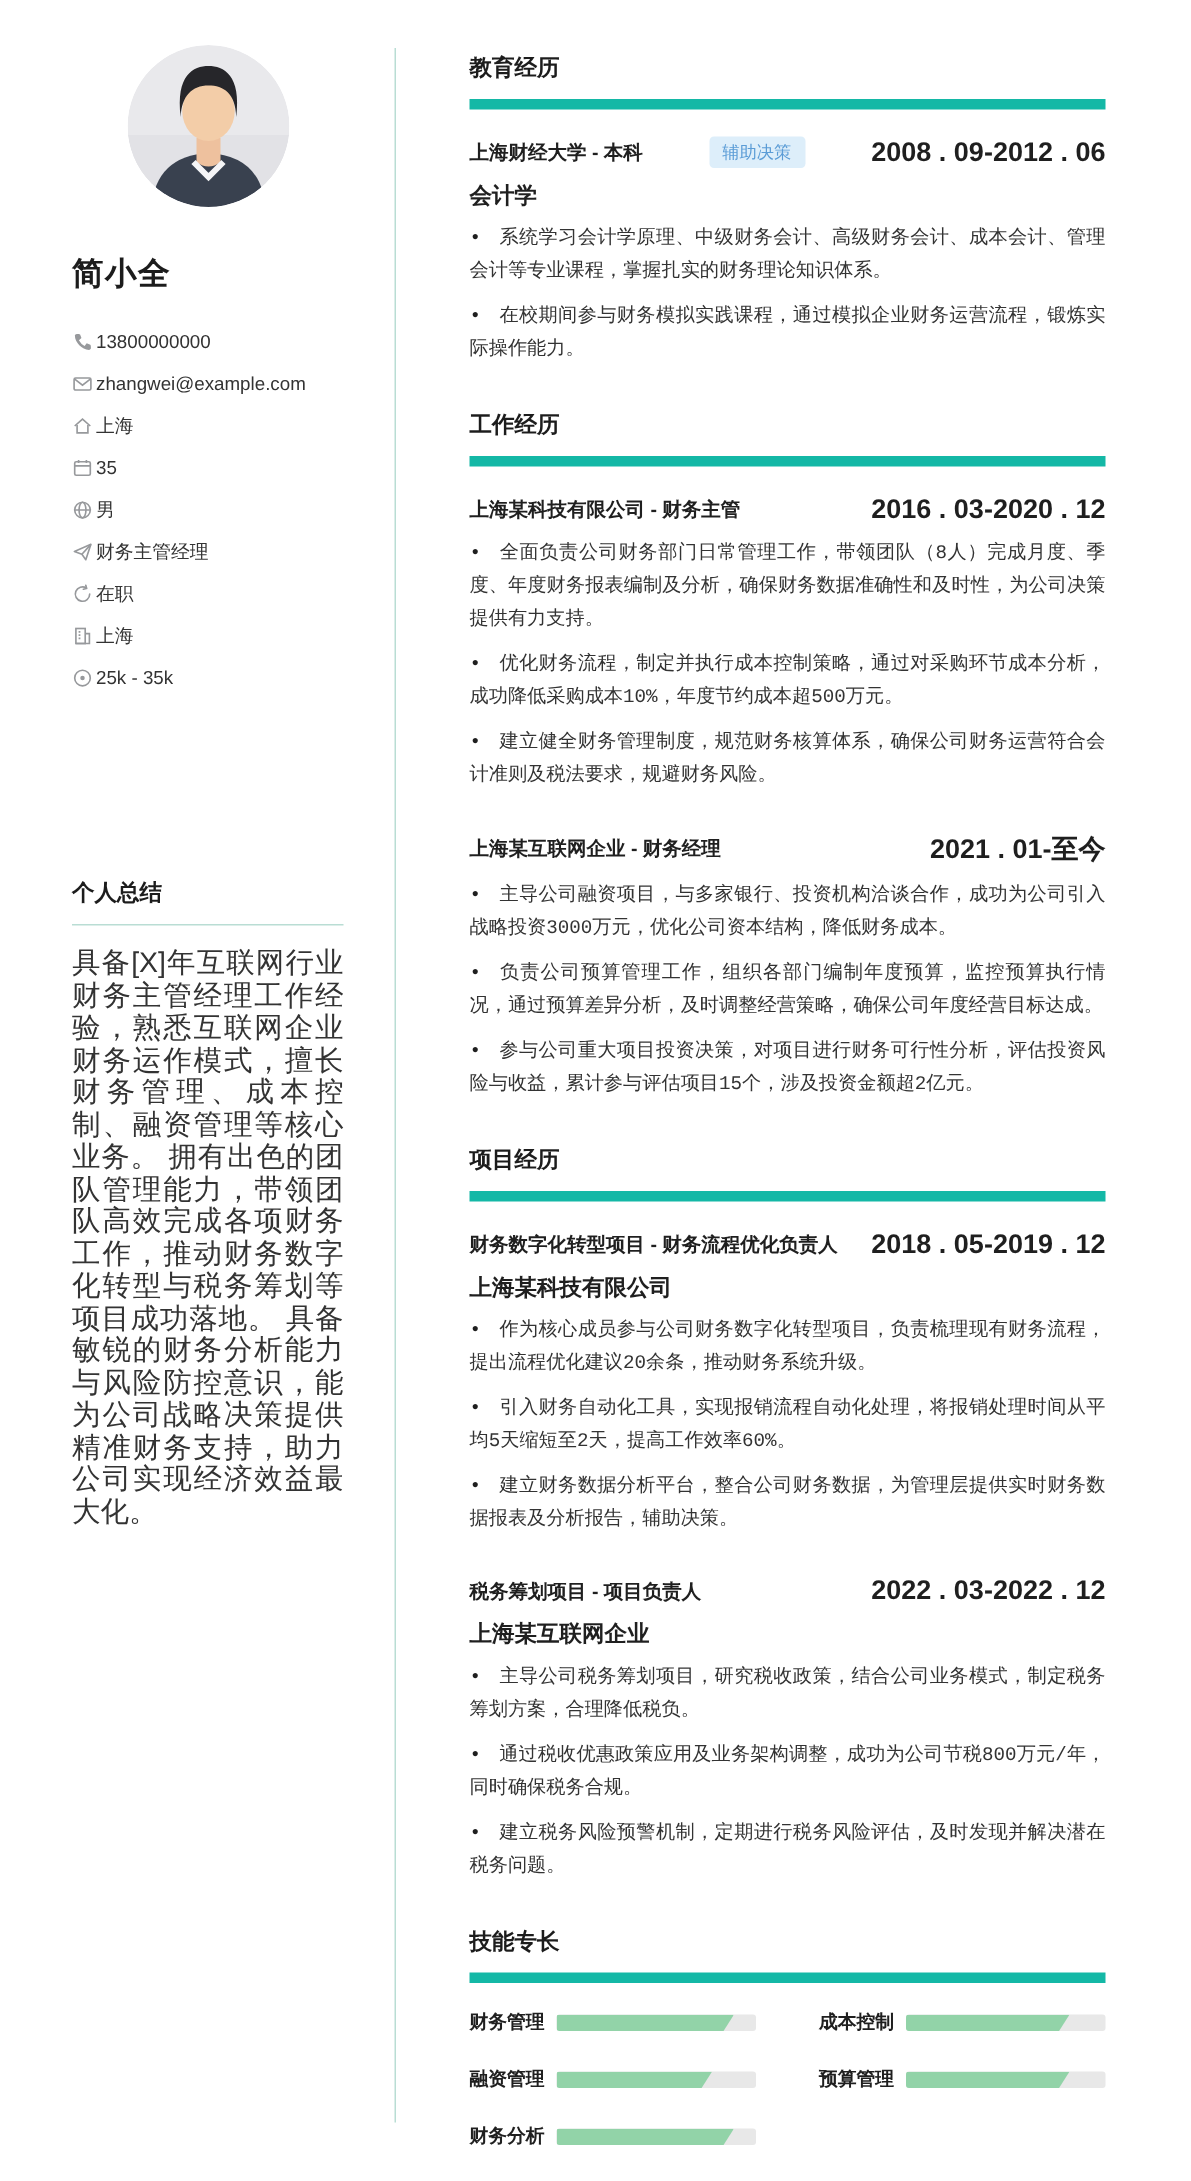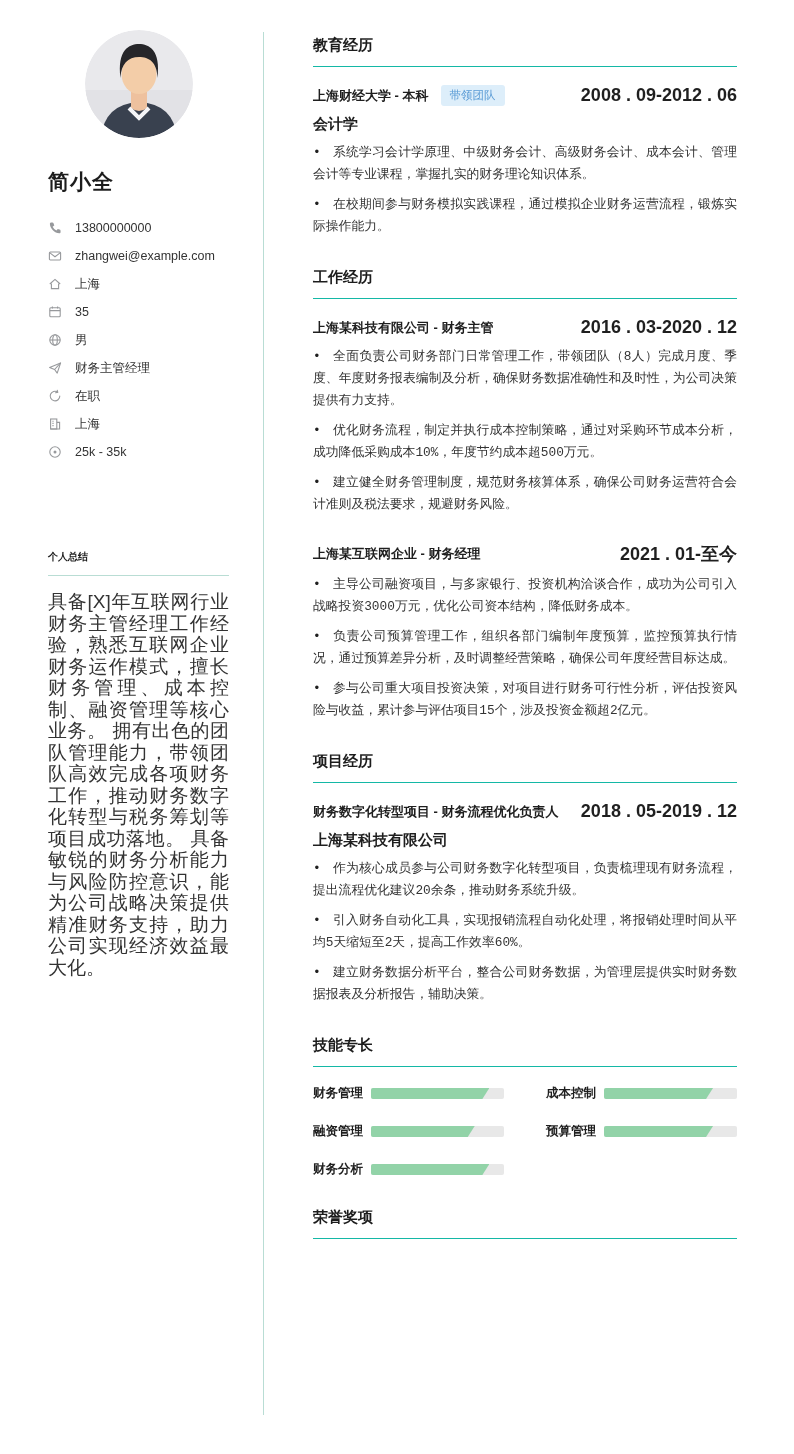"教育经历" .section-title { border-bottom: 1px solid #14b8a6 -> 7px solid #14b8a6 }
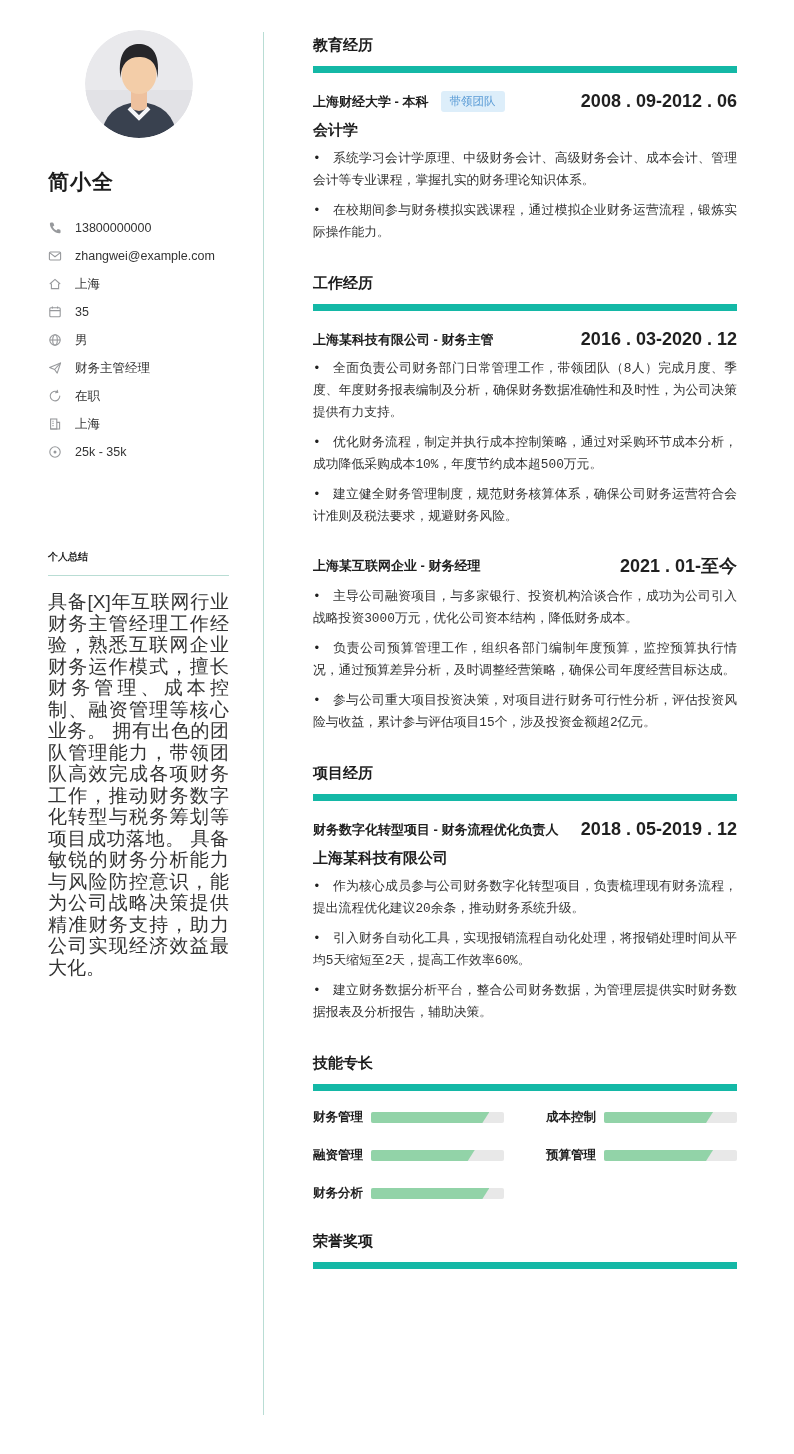"上海财经大学 - 本科" .entry-title { gap: none -> 32px }
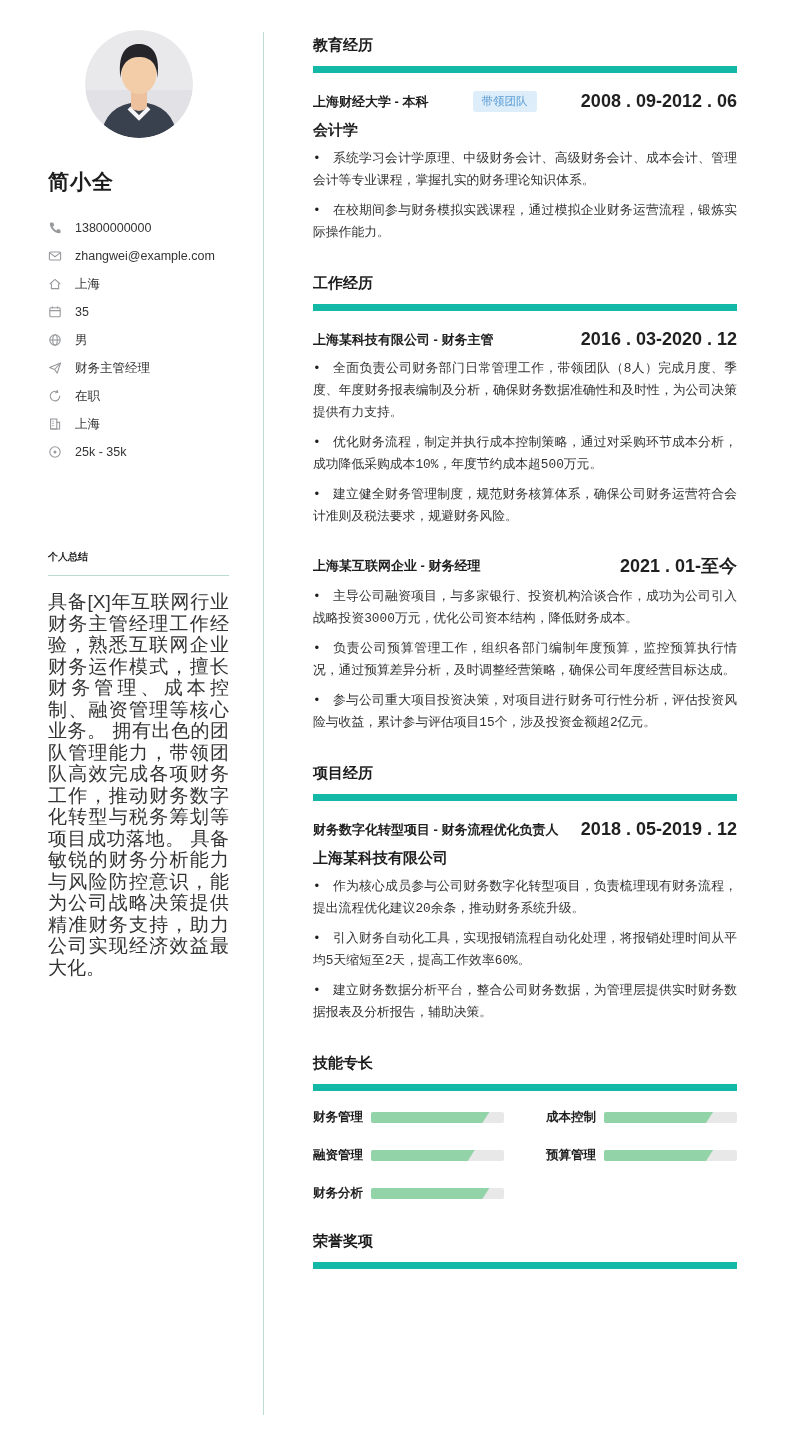"带领团队" span.tag-chip { text: 带领团队 -> 辅助决策 }
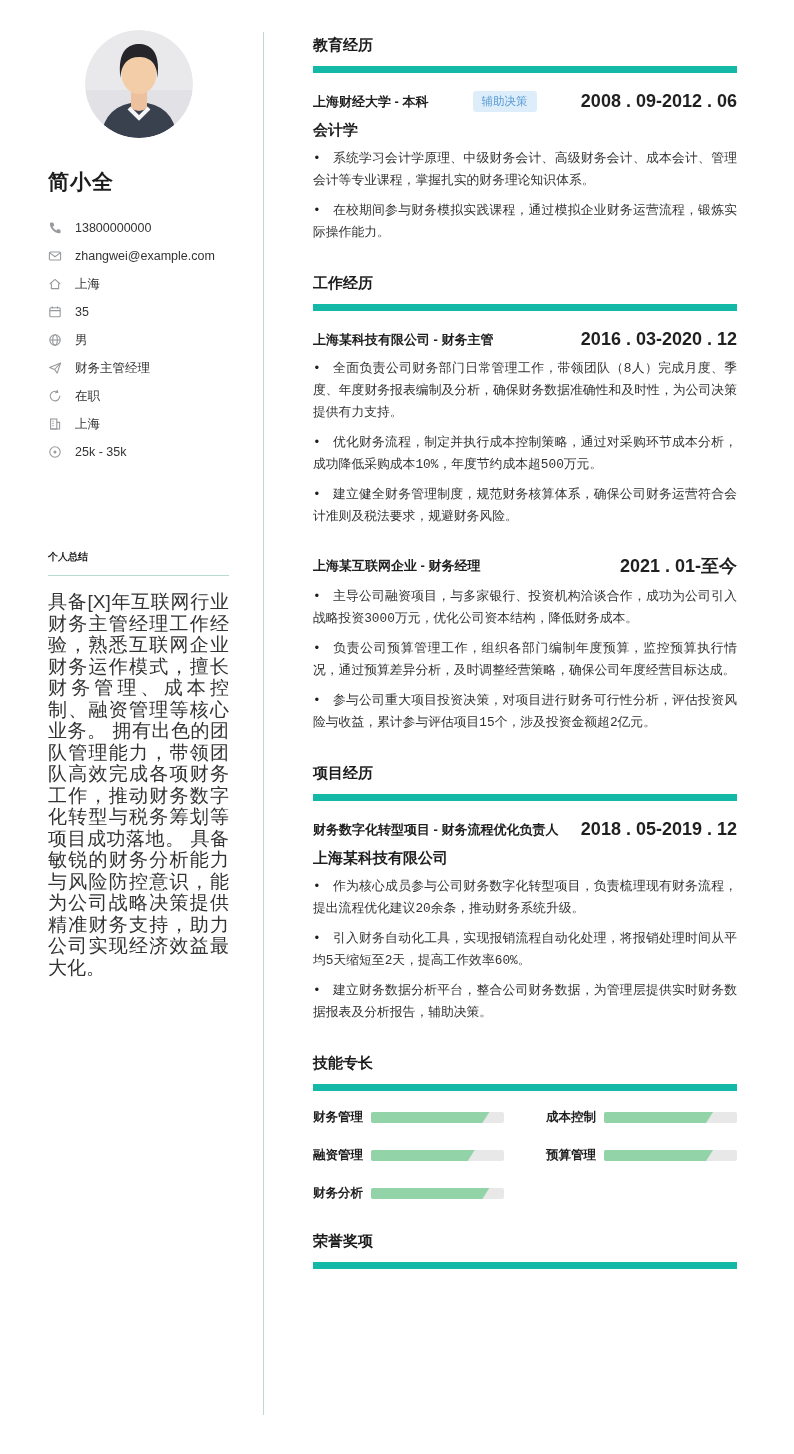"13800000000" .contact-item .cval { margin-left: 13px -> 2px }
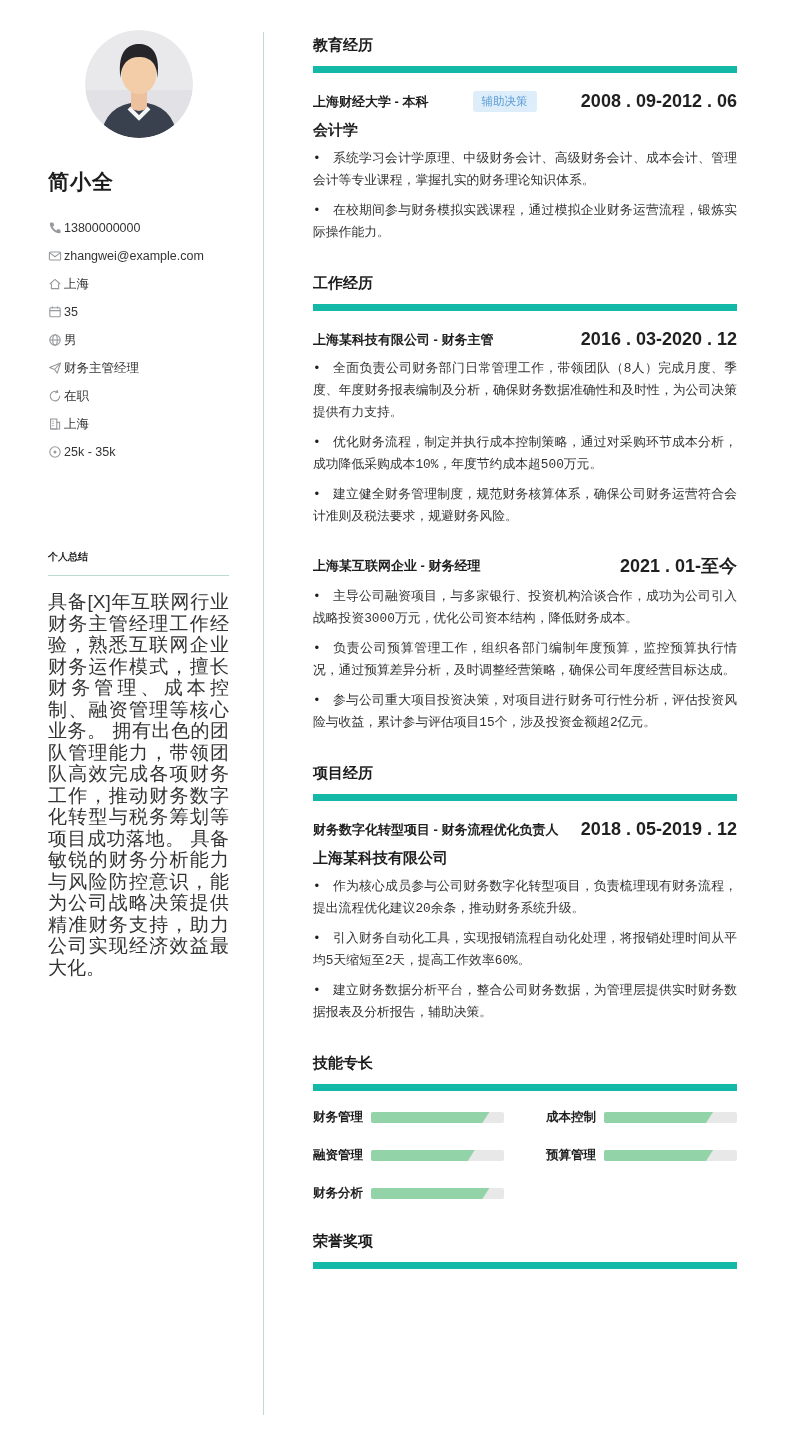"个人总结" .side-section-title { font-size: 10px -> 15px; margin-top: 84px -> 120px }
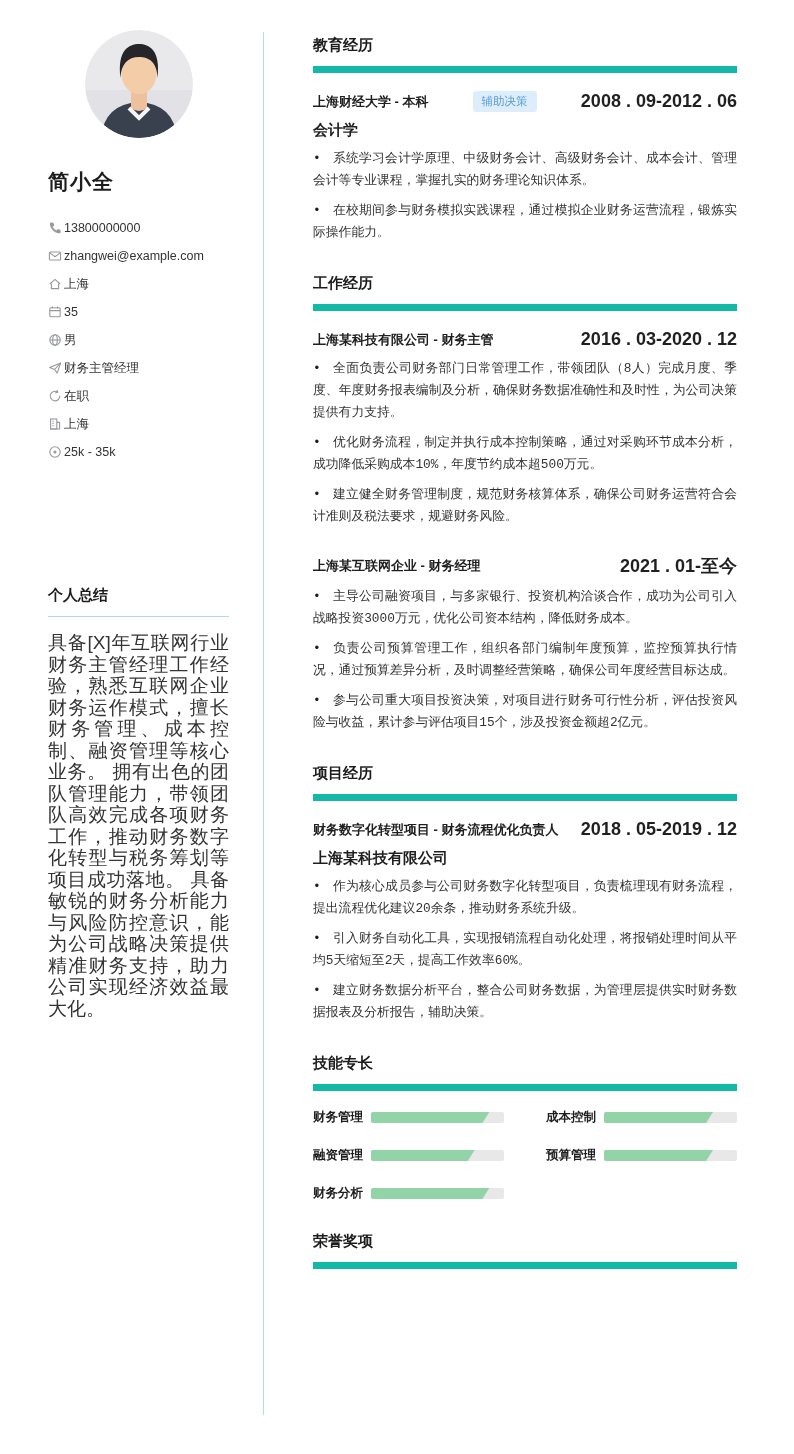"税务筹划项目 - 项目负责人" div.entry { html: none -> <div> <div> <span>税务筹划项目 - 项目负责人</span> <span>2022 . 03-2022 . 12</span> </div> <div>上海某互联网企业</div> <p>主导公司税务筹划项目，研究税收政策，结合公司业务模式，制定税务筹划方案，合理降低税负。</p> <p>通过税收优惠政策应用及业务架构调整，成功为公司节税800万元/年，同时确保税务合规。</p> <p>建立税务风险预警机制，定期进行税务风险评估，及时发现并解决潜在税务问题。</p> </div> }
